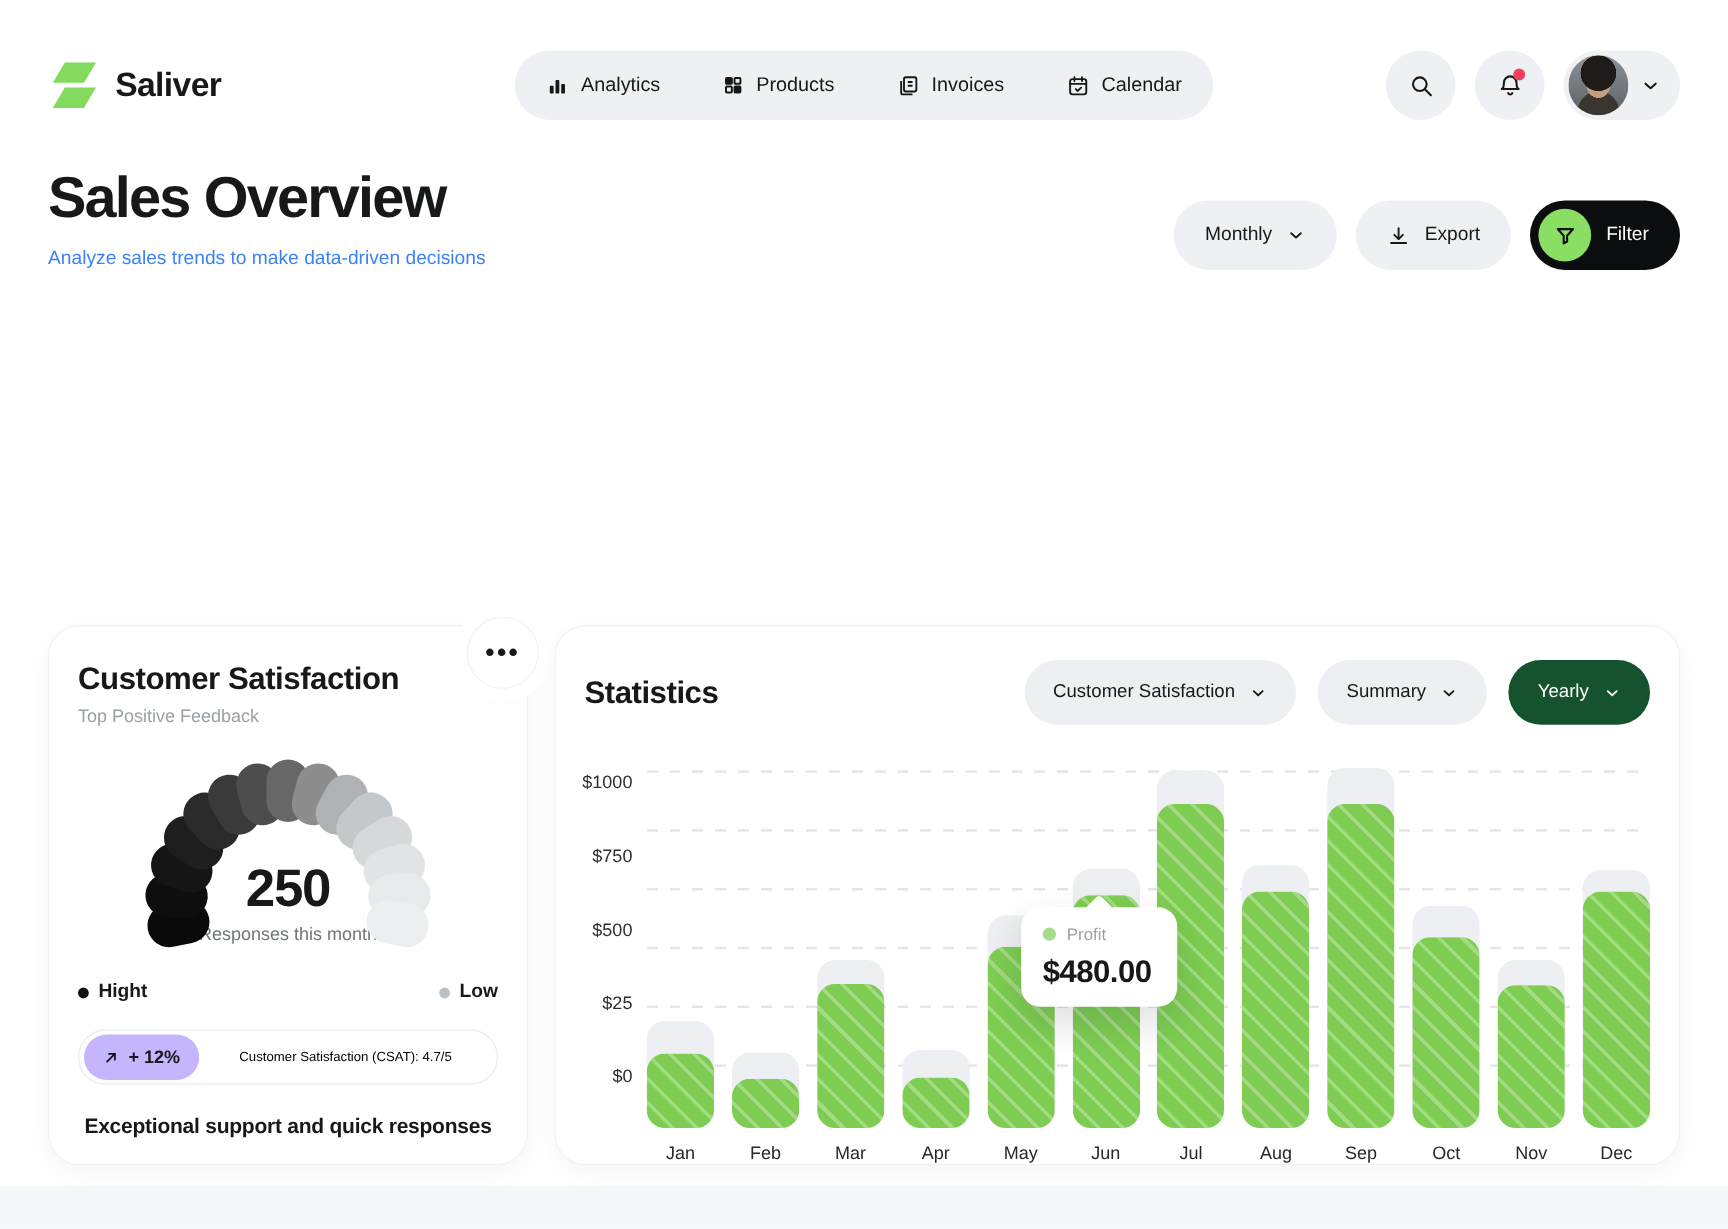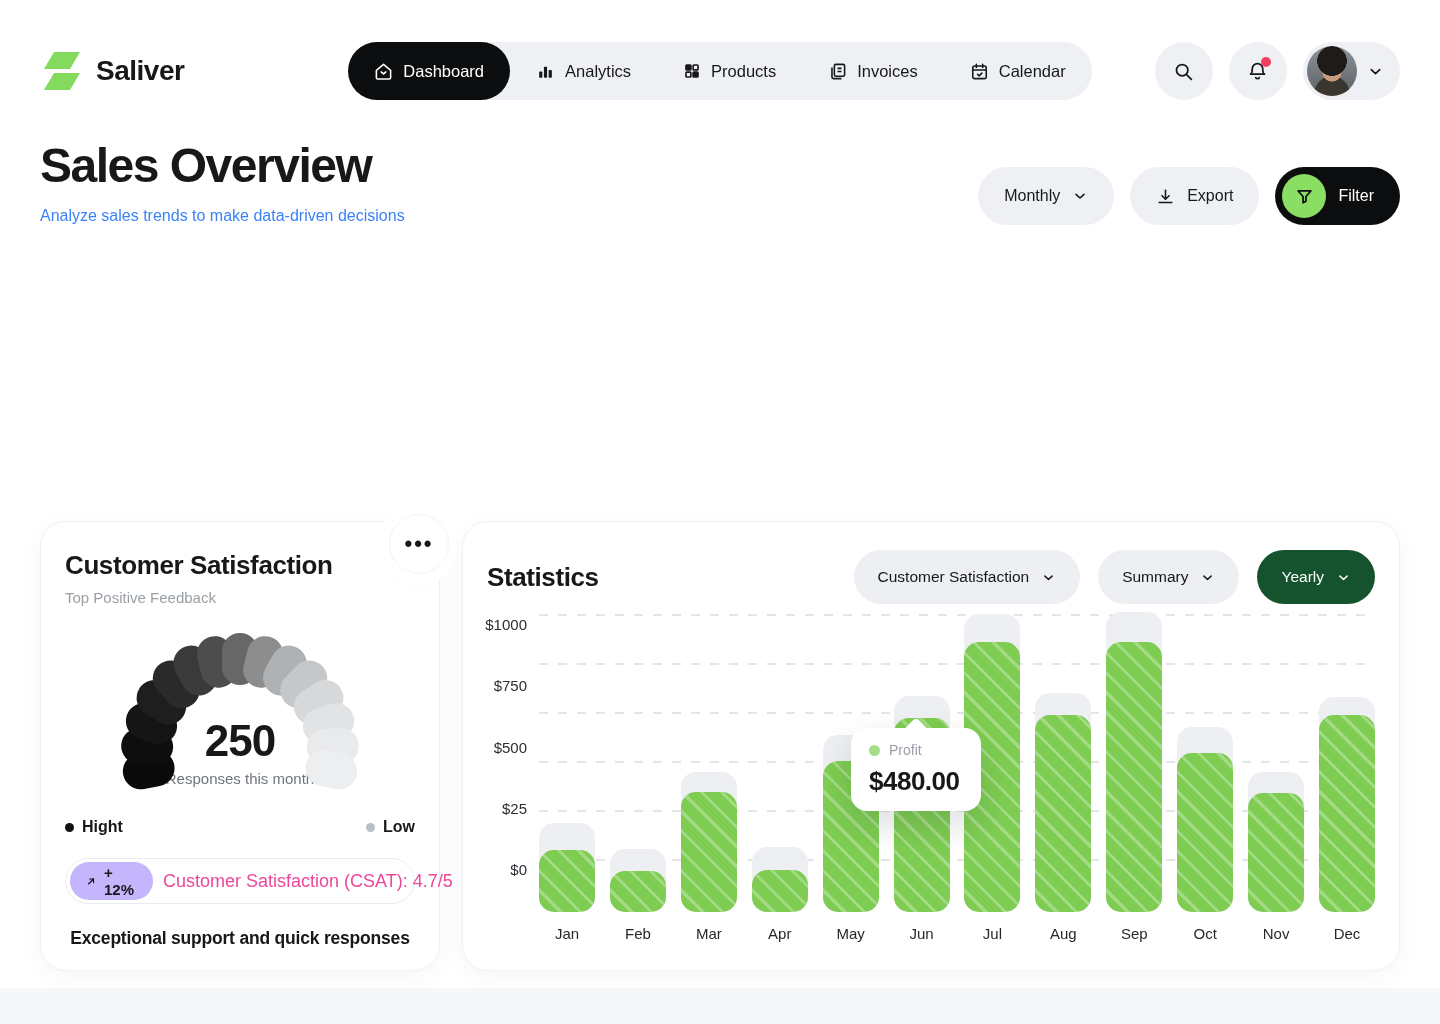"Dashboard" div.nav-item { html: <div> <svg> <path></path> <path></path> </svg> <span>Dashboard</span> </div> -> none }
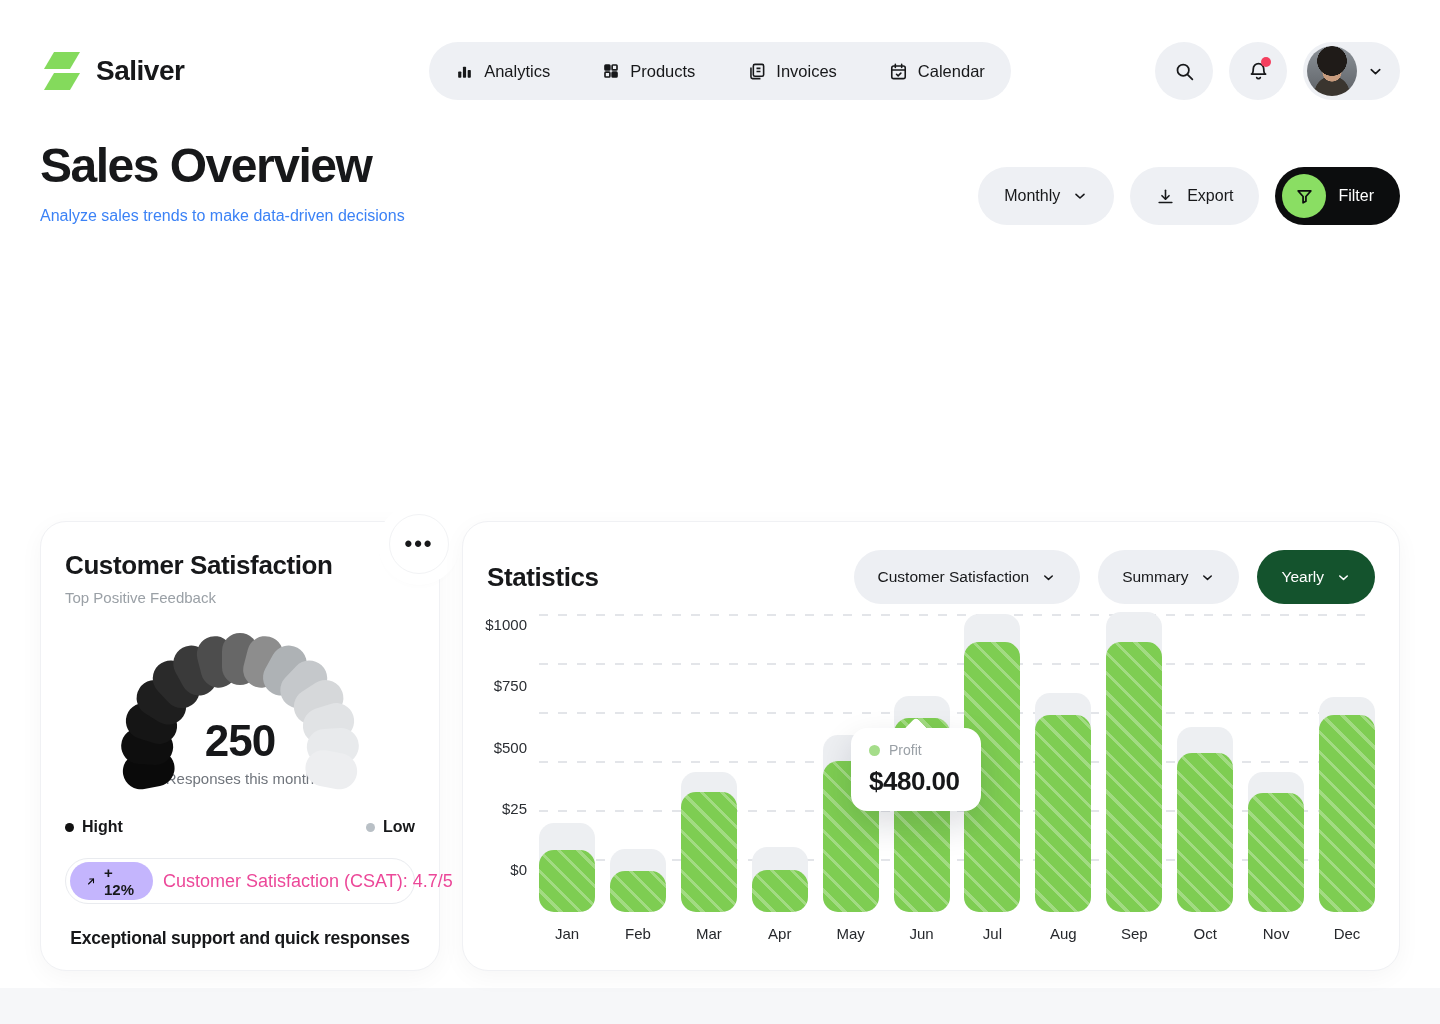"$1000" .chart { margin-top: 6px -> 34px }
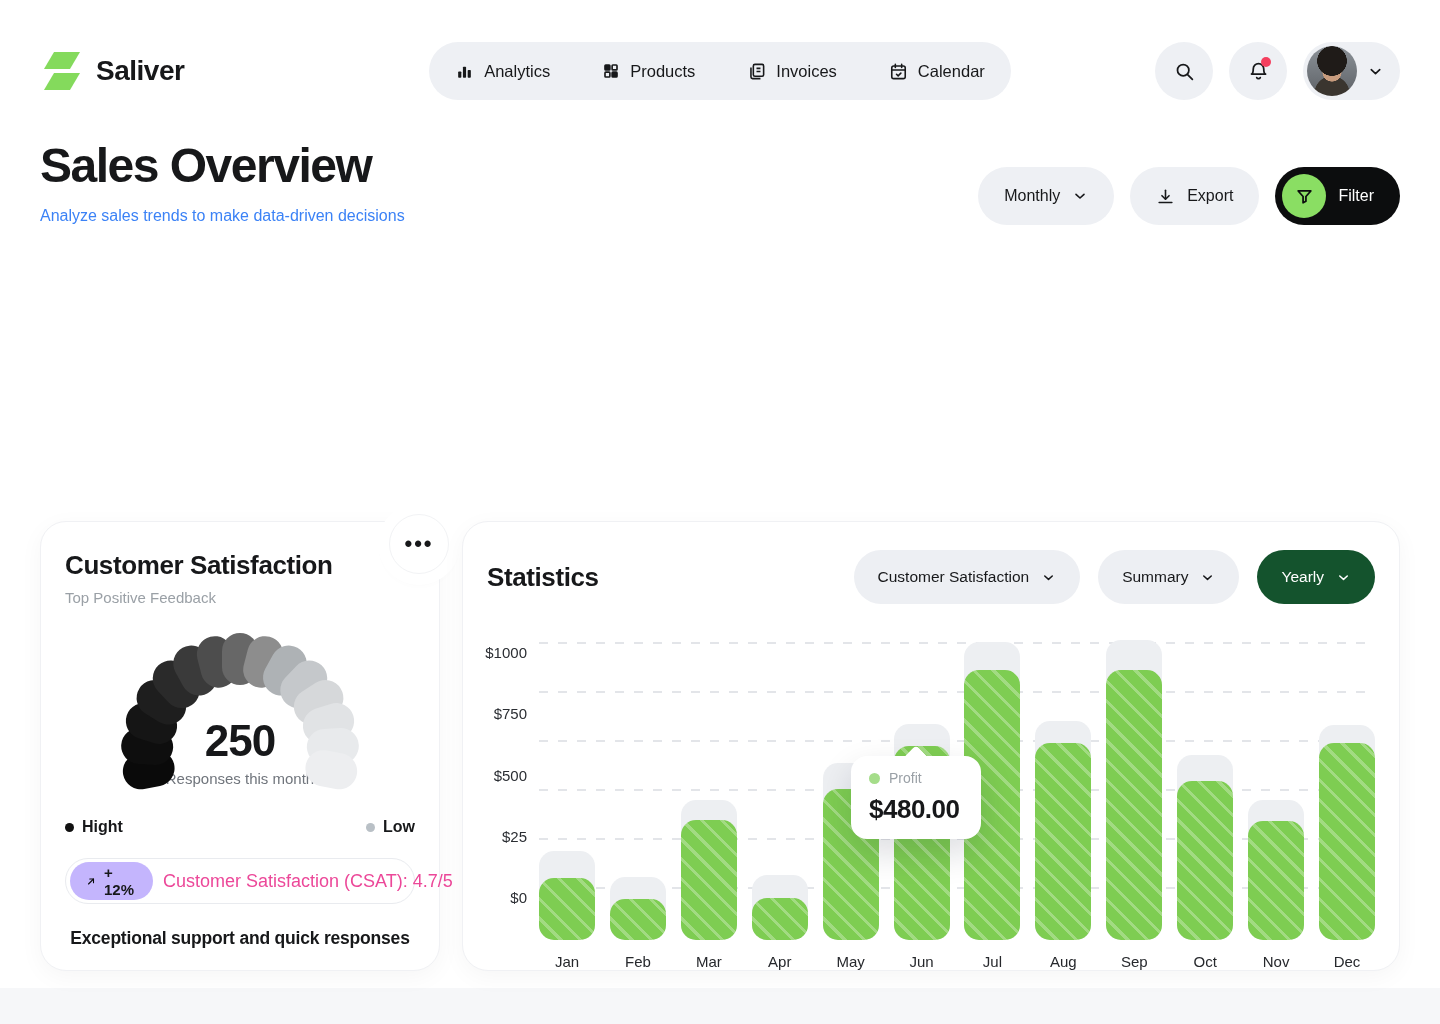"Customer Satisfaction (CSAT): 4.7/5" .csat-text { color: #ec4899 -> #000000; font-size: 18px -> 11px }
